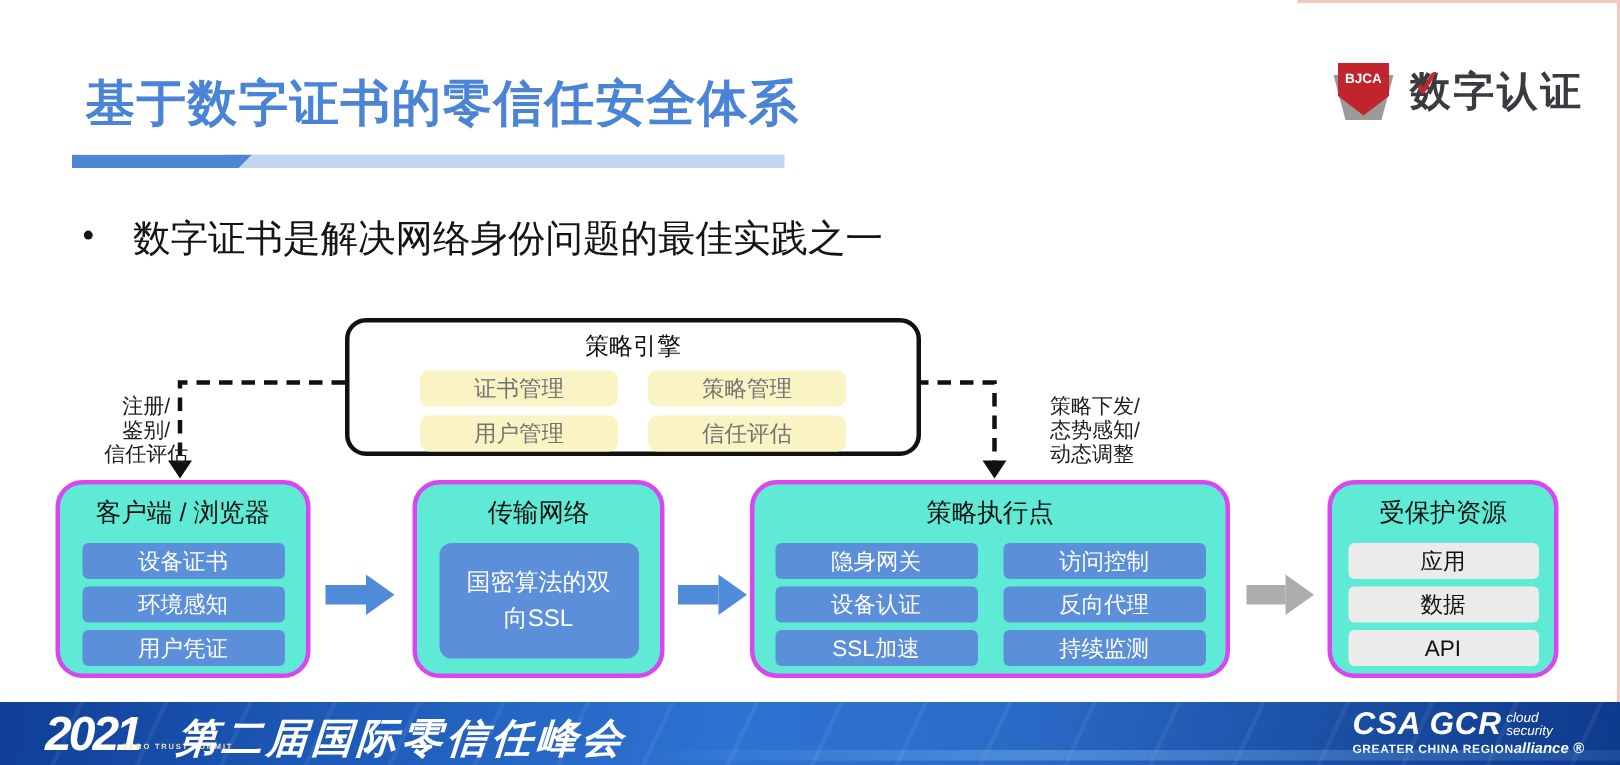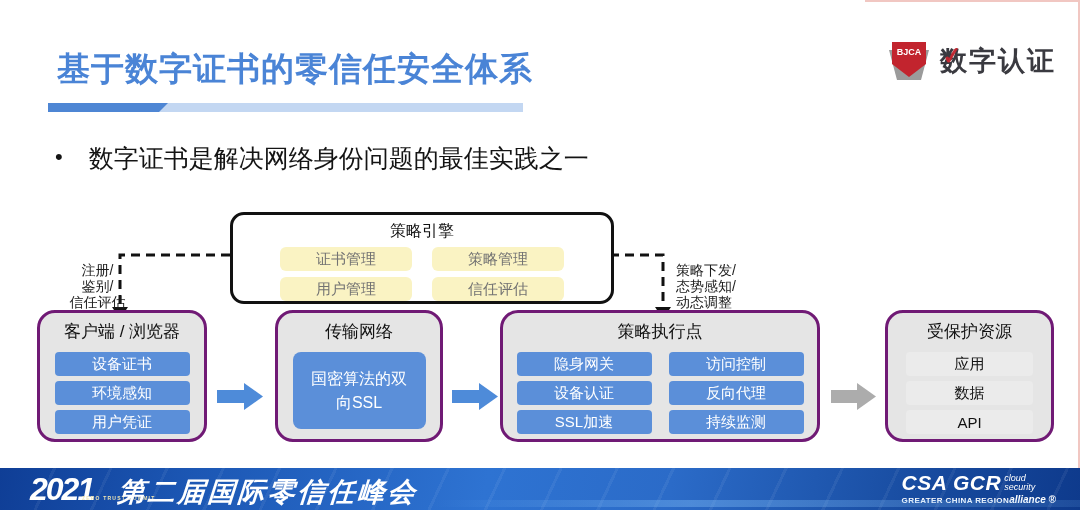"策略下发/" .flow-label.right { left: 676px -> 700px }
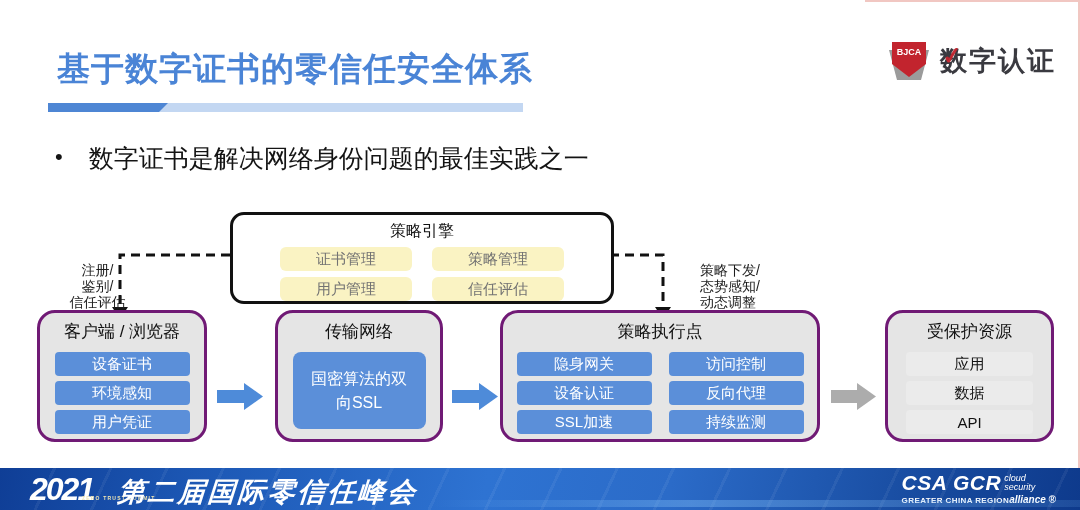"客户端 / 浏览器" .node { background: #e5e5e5 -> #5eead4; border: 3px solid #701a75 -> 3px solid #d946ef; top: 310px -> 320px }
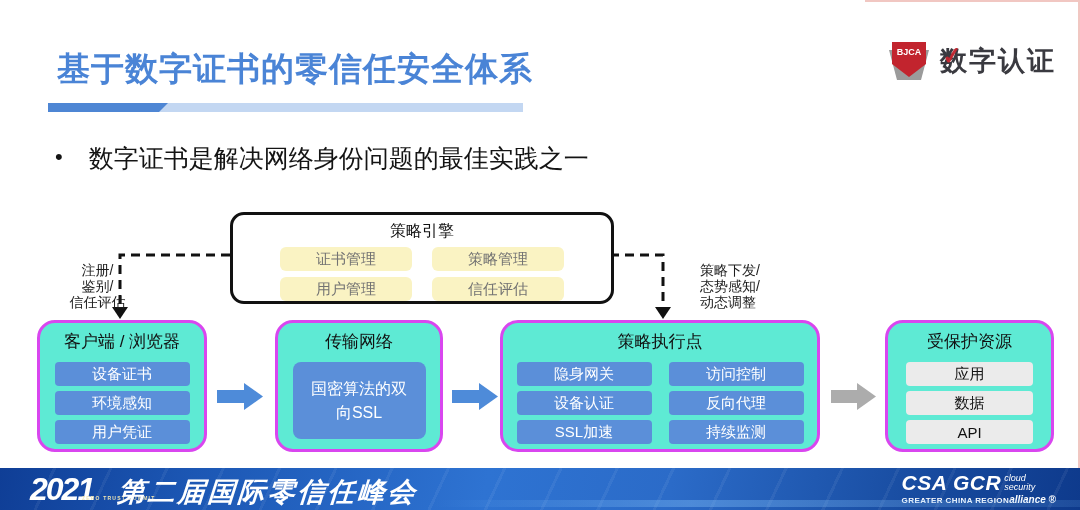"受保护资源" .node-res { width: 169px -> 154px }
